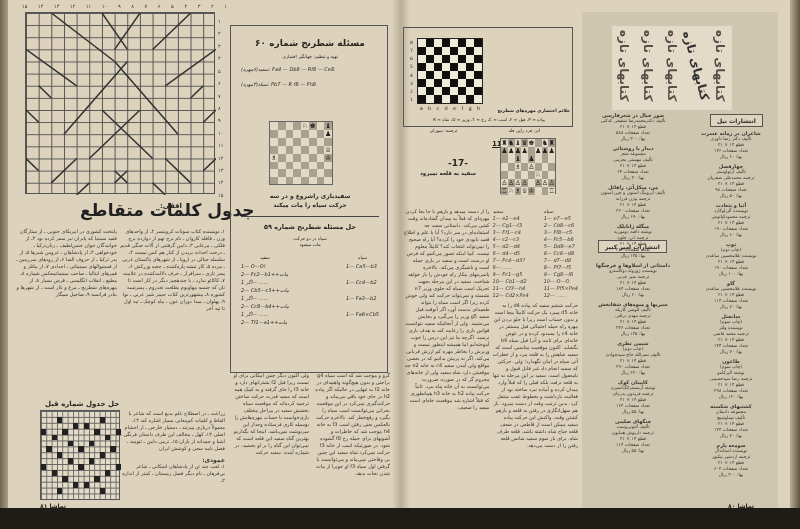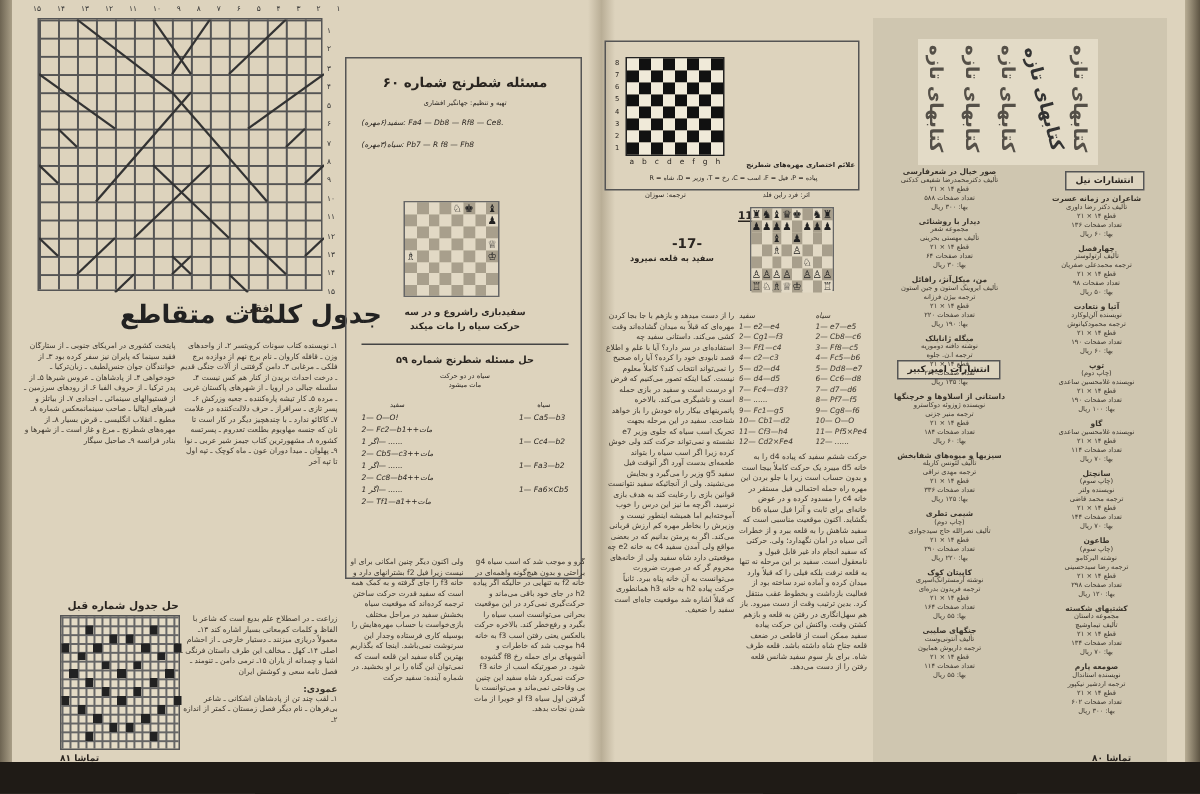"مسئله شطرنج شماره ۶۰" .chess-box { top: 38px -> 25px }
